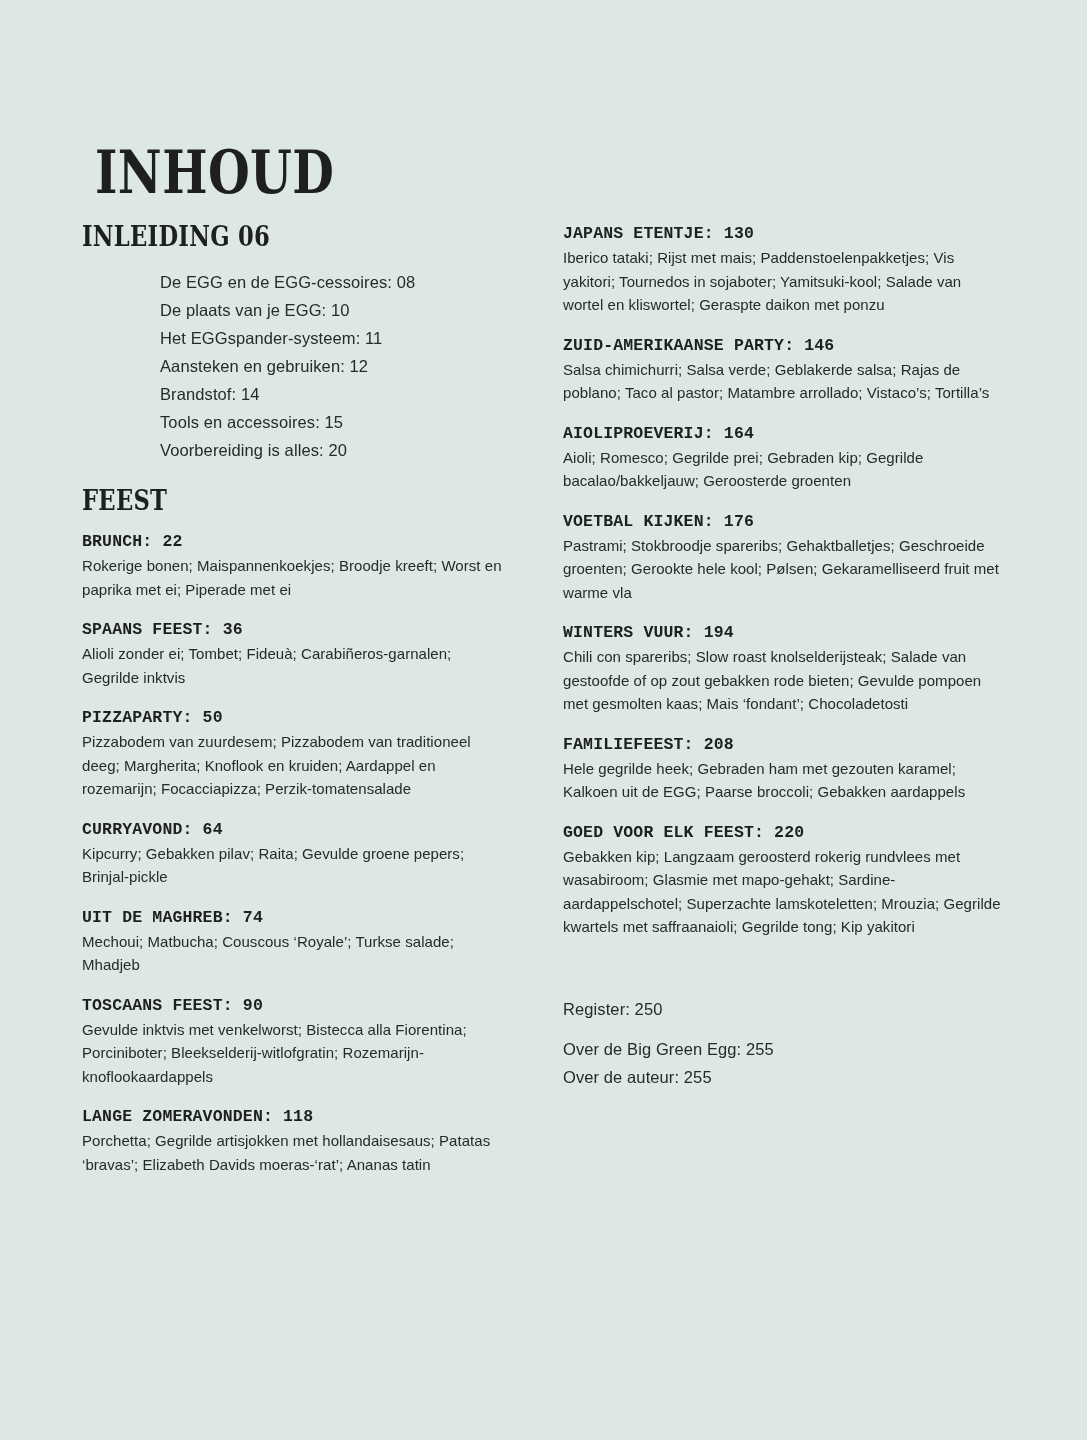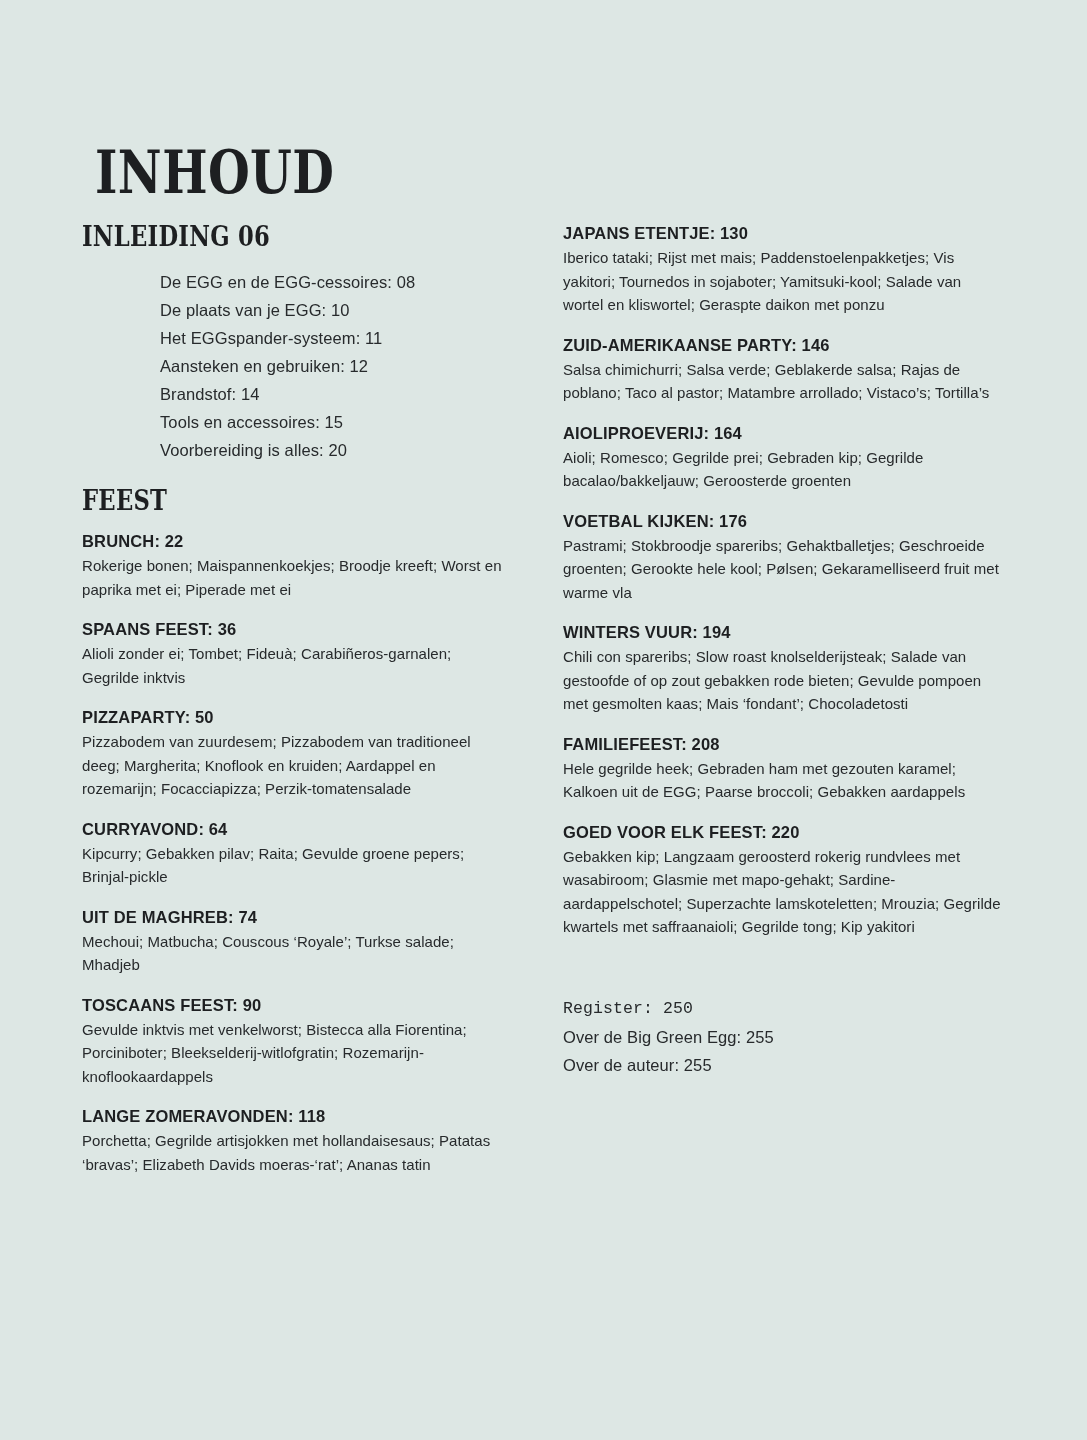"JAPANS ETENTJE: 130" .entry-title { font-family: none -> Liberation Mono, monospace }
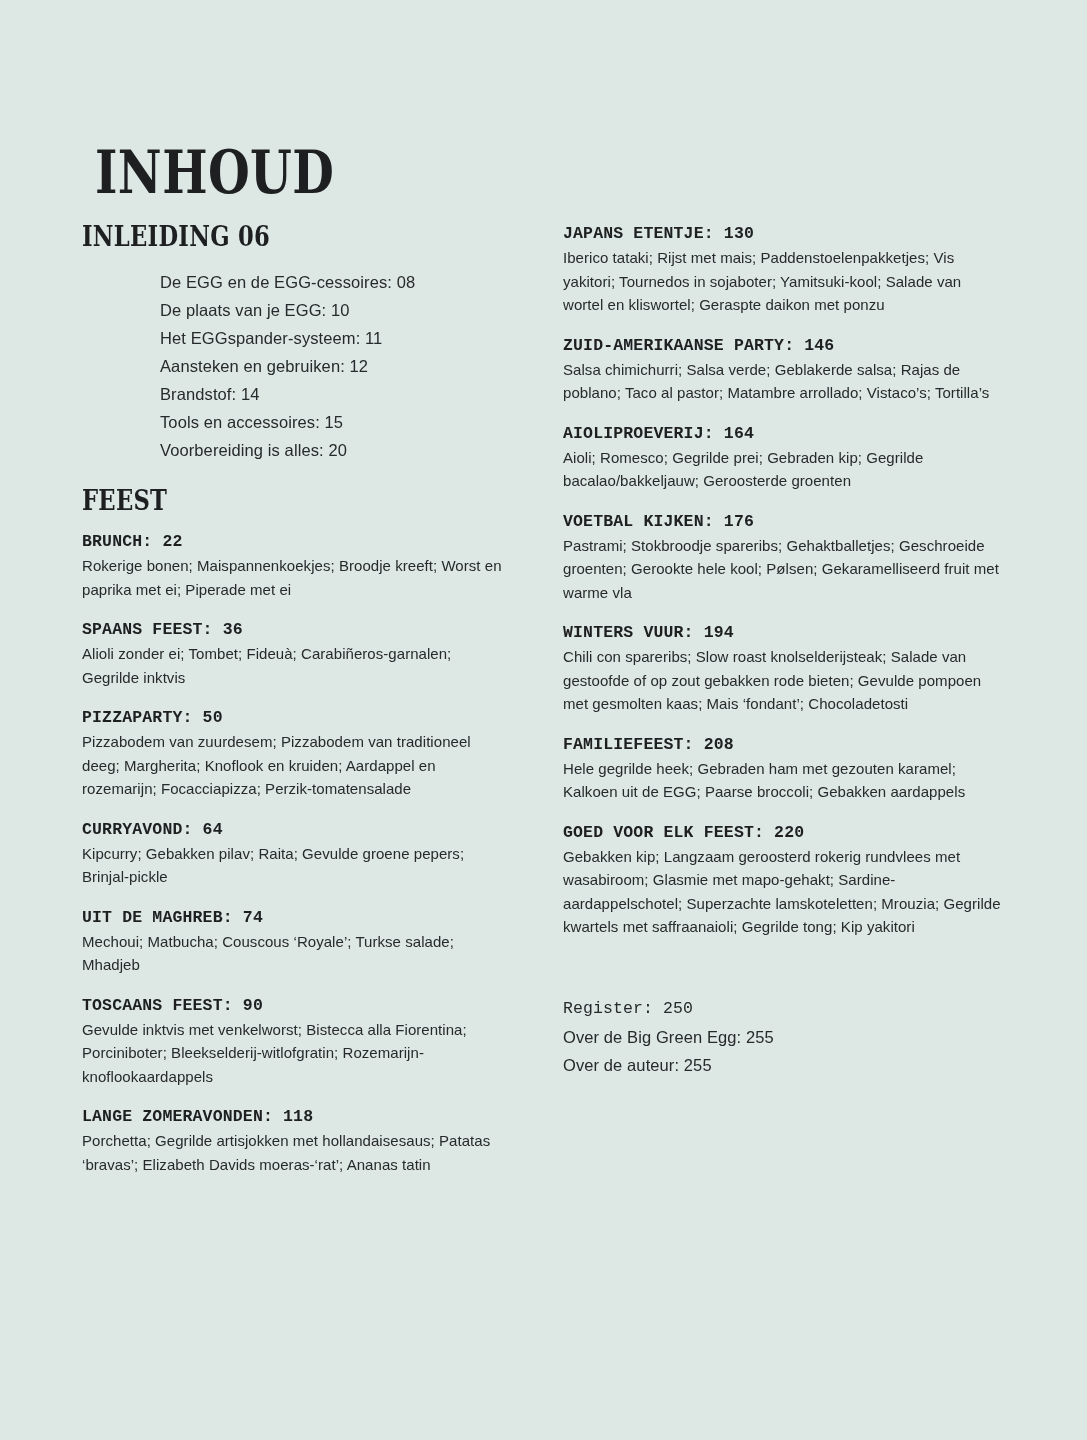"Register: 250" .backmatter .bm-first { font-family: Liberation Mono, monospace -> none; margin-bottom: 0 -> 12px }
